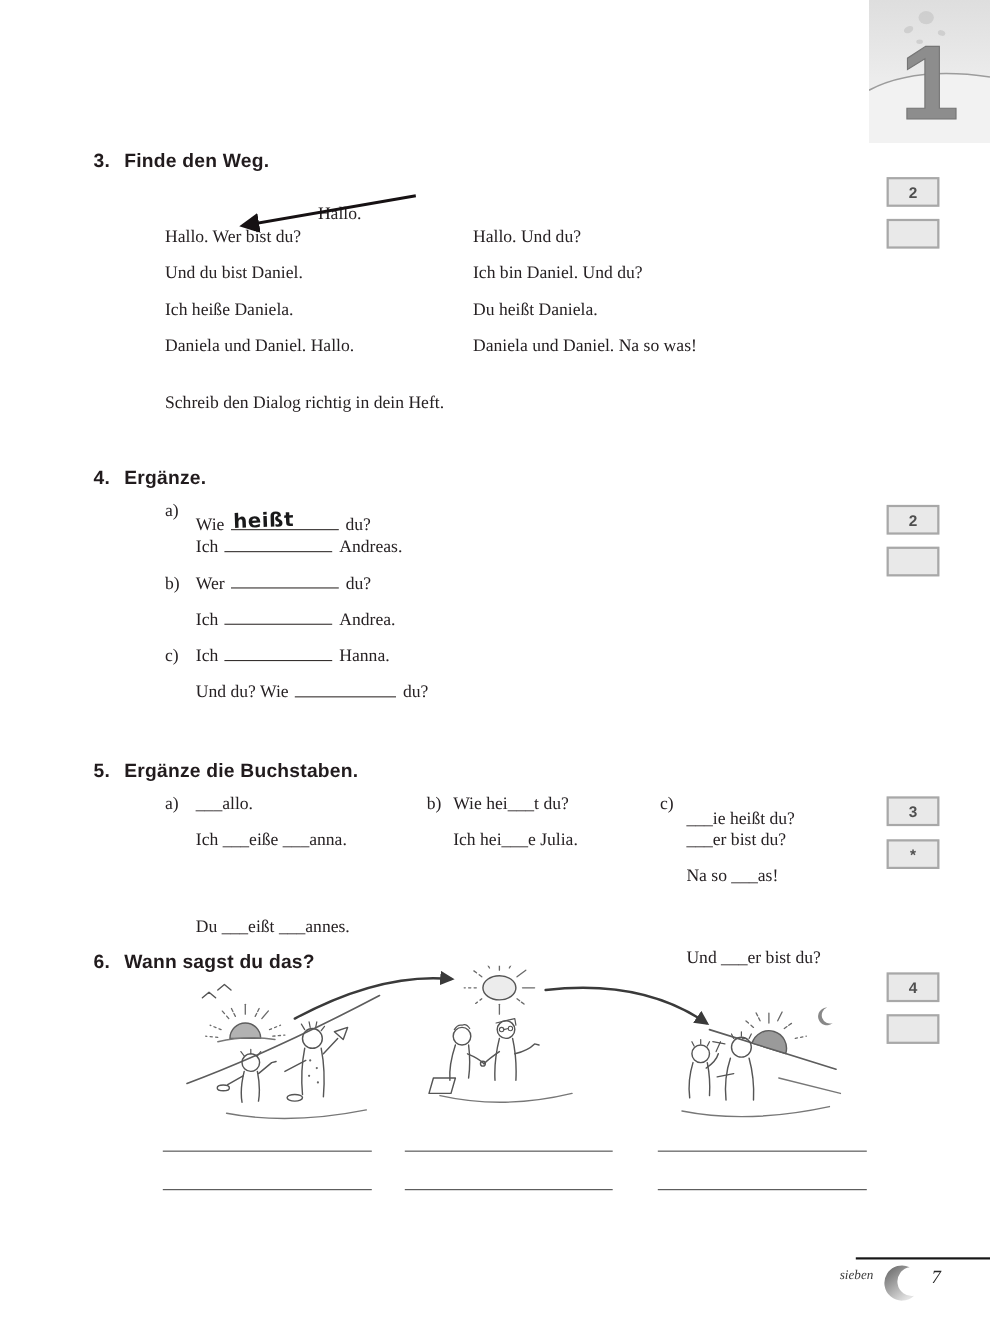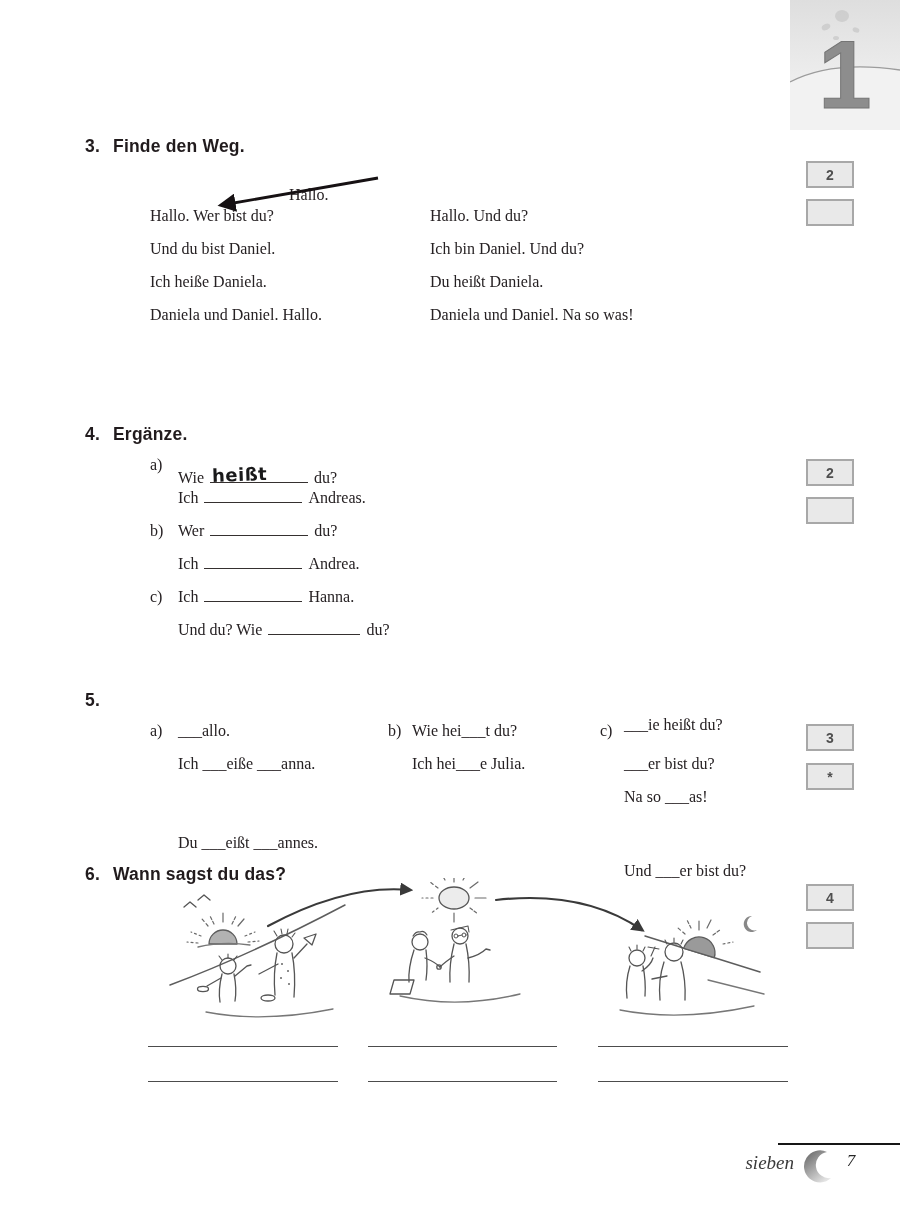"Schreib den Dialog richtig in" div.doc-line { html: none -> <div>Schreib den Dialog richtig in dein Heft.</div> }
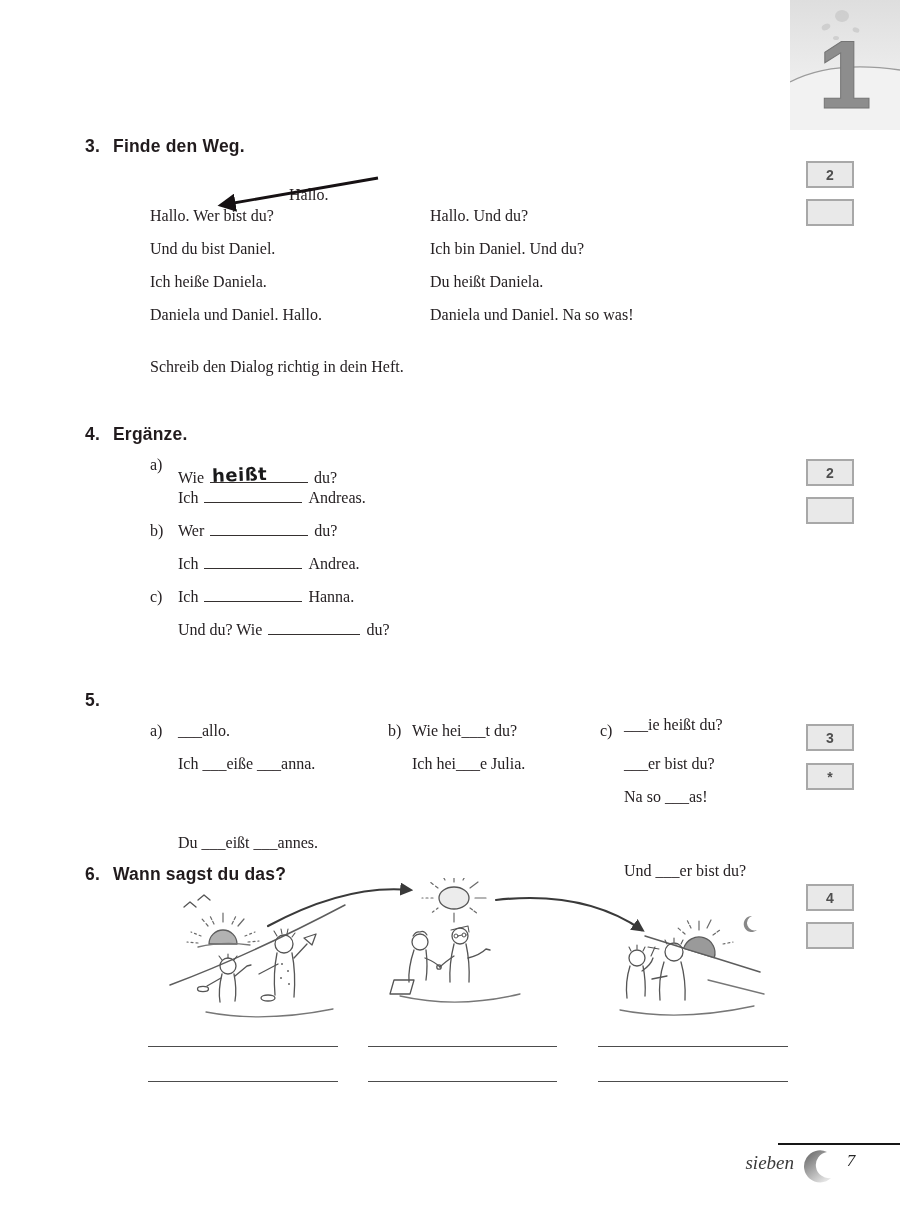"Ergänze die Buchstaben." span { html: none -> <span>Ergänze die Buchstaben.</span> }
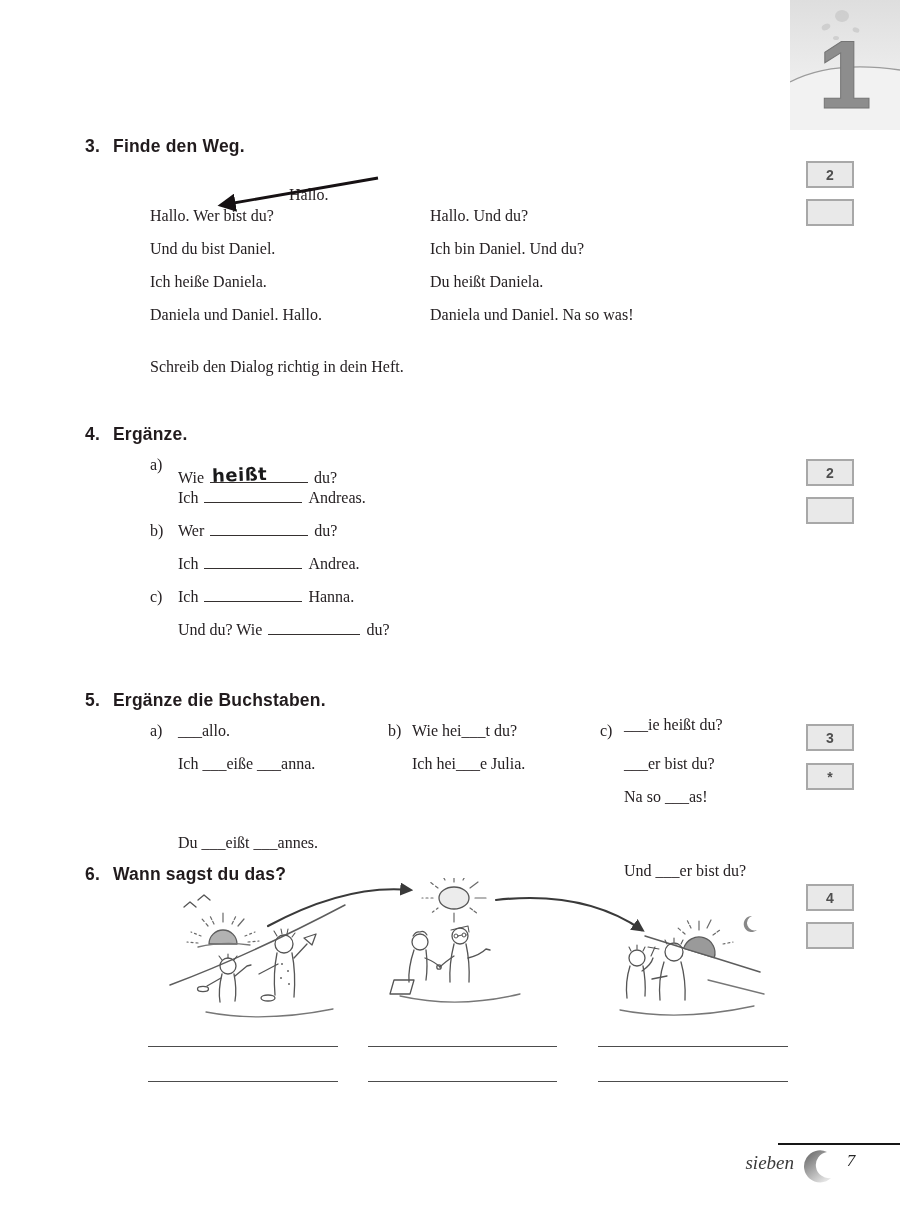"___ie heißt du?" div.doc-line { top: 716px -> 736px }
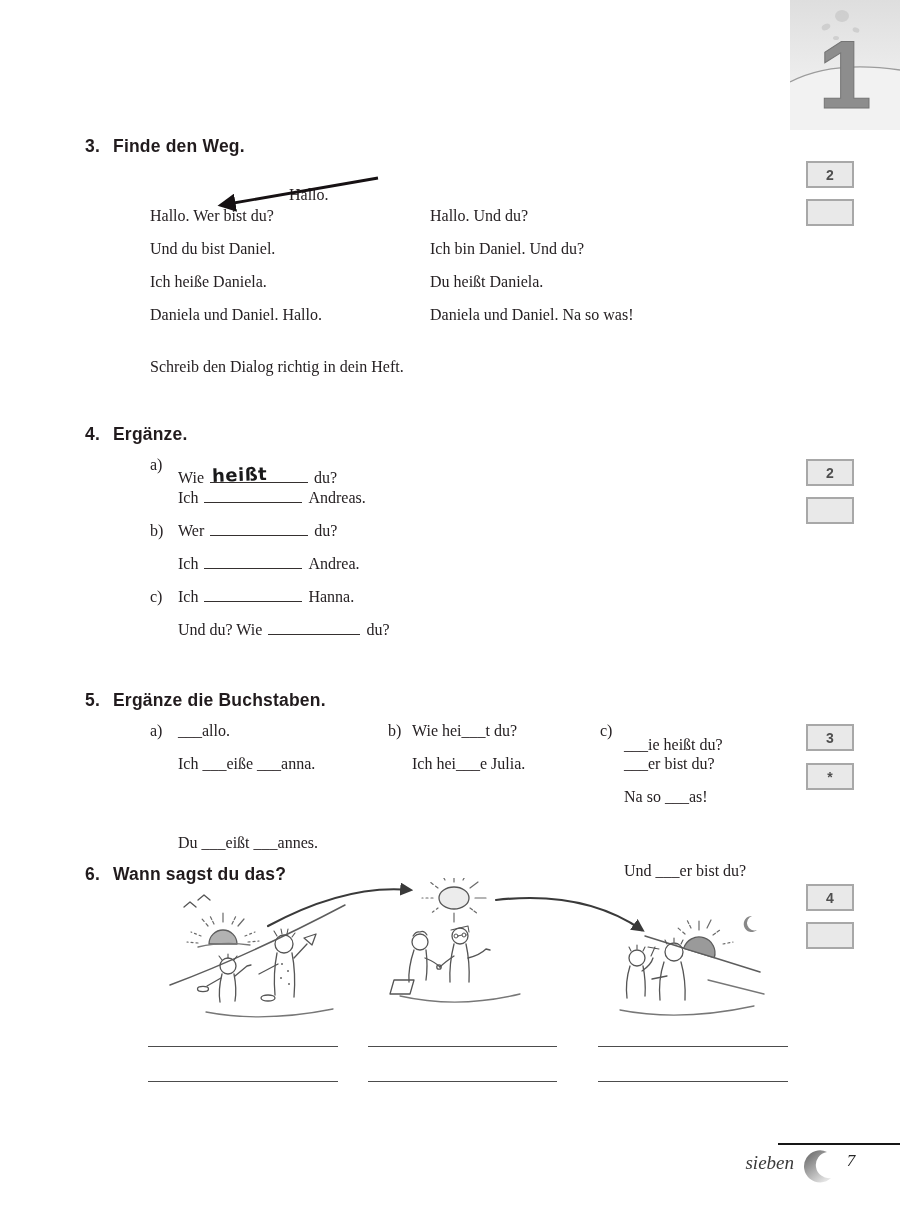"sieben" .page-word { font-size: 19px -> 12px }
